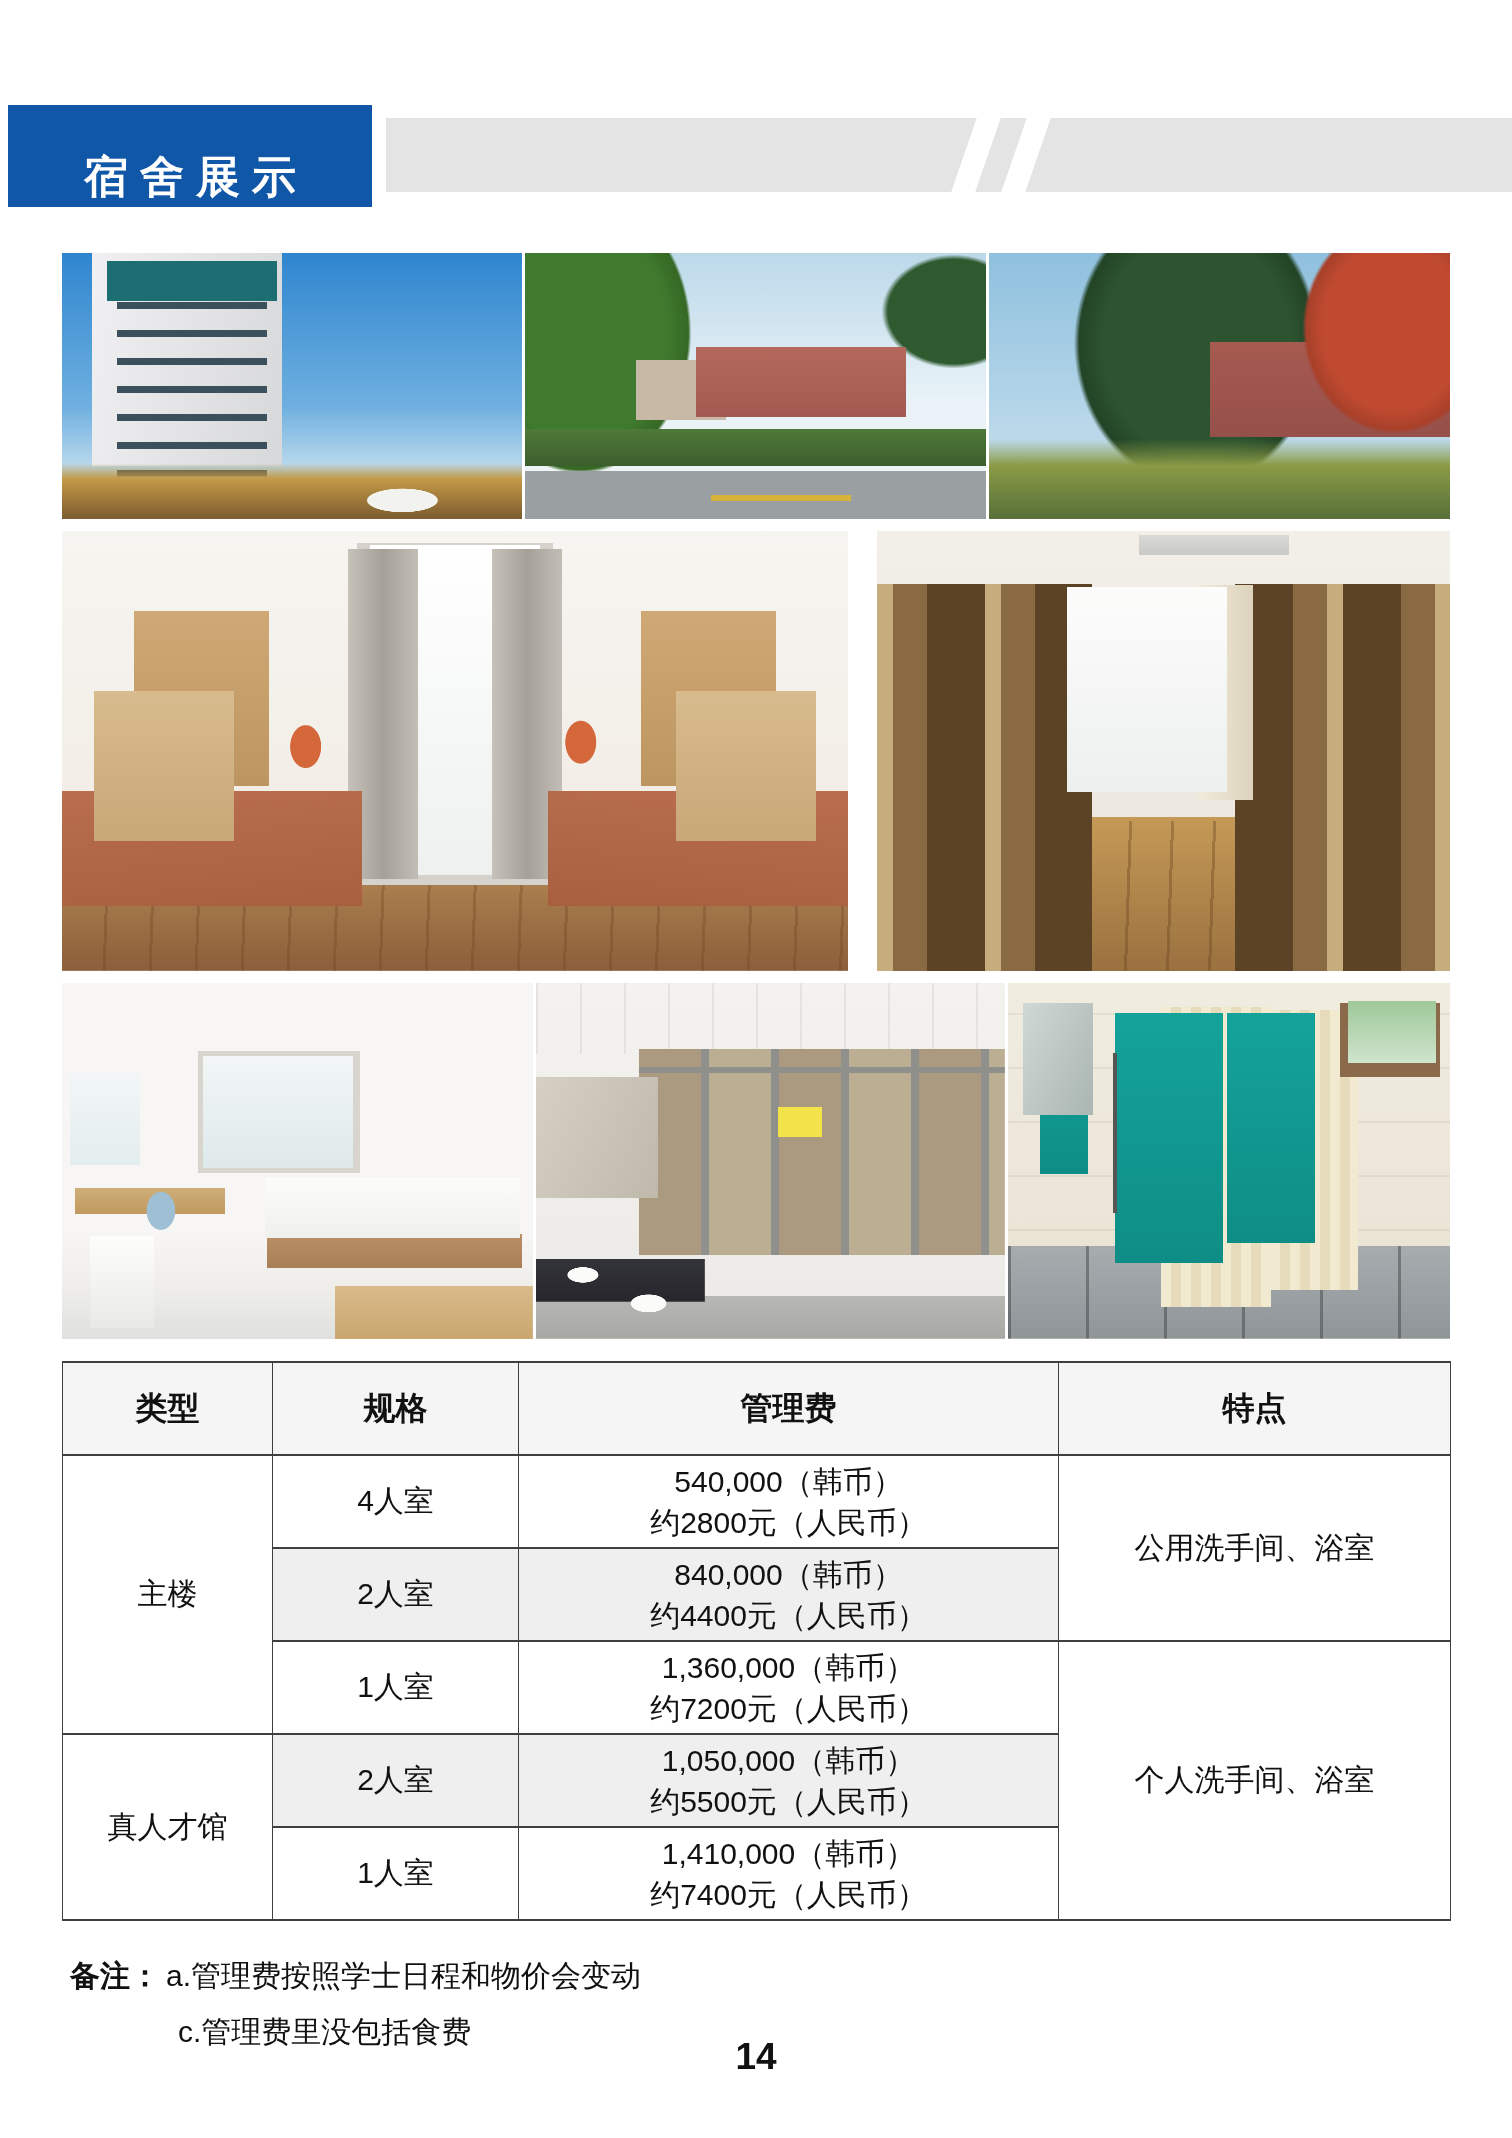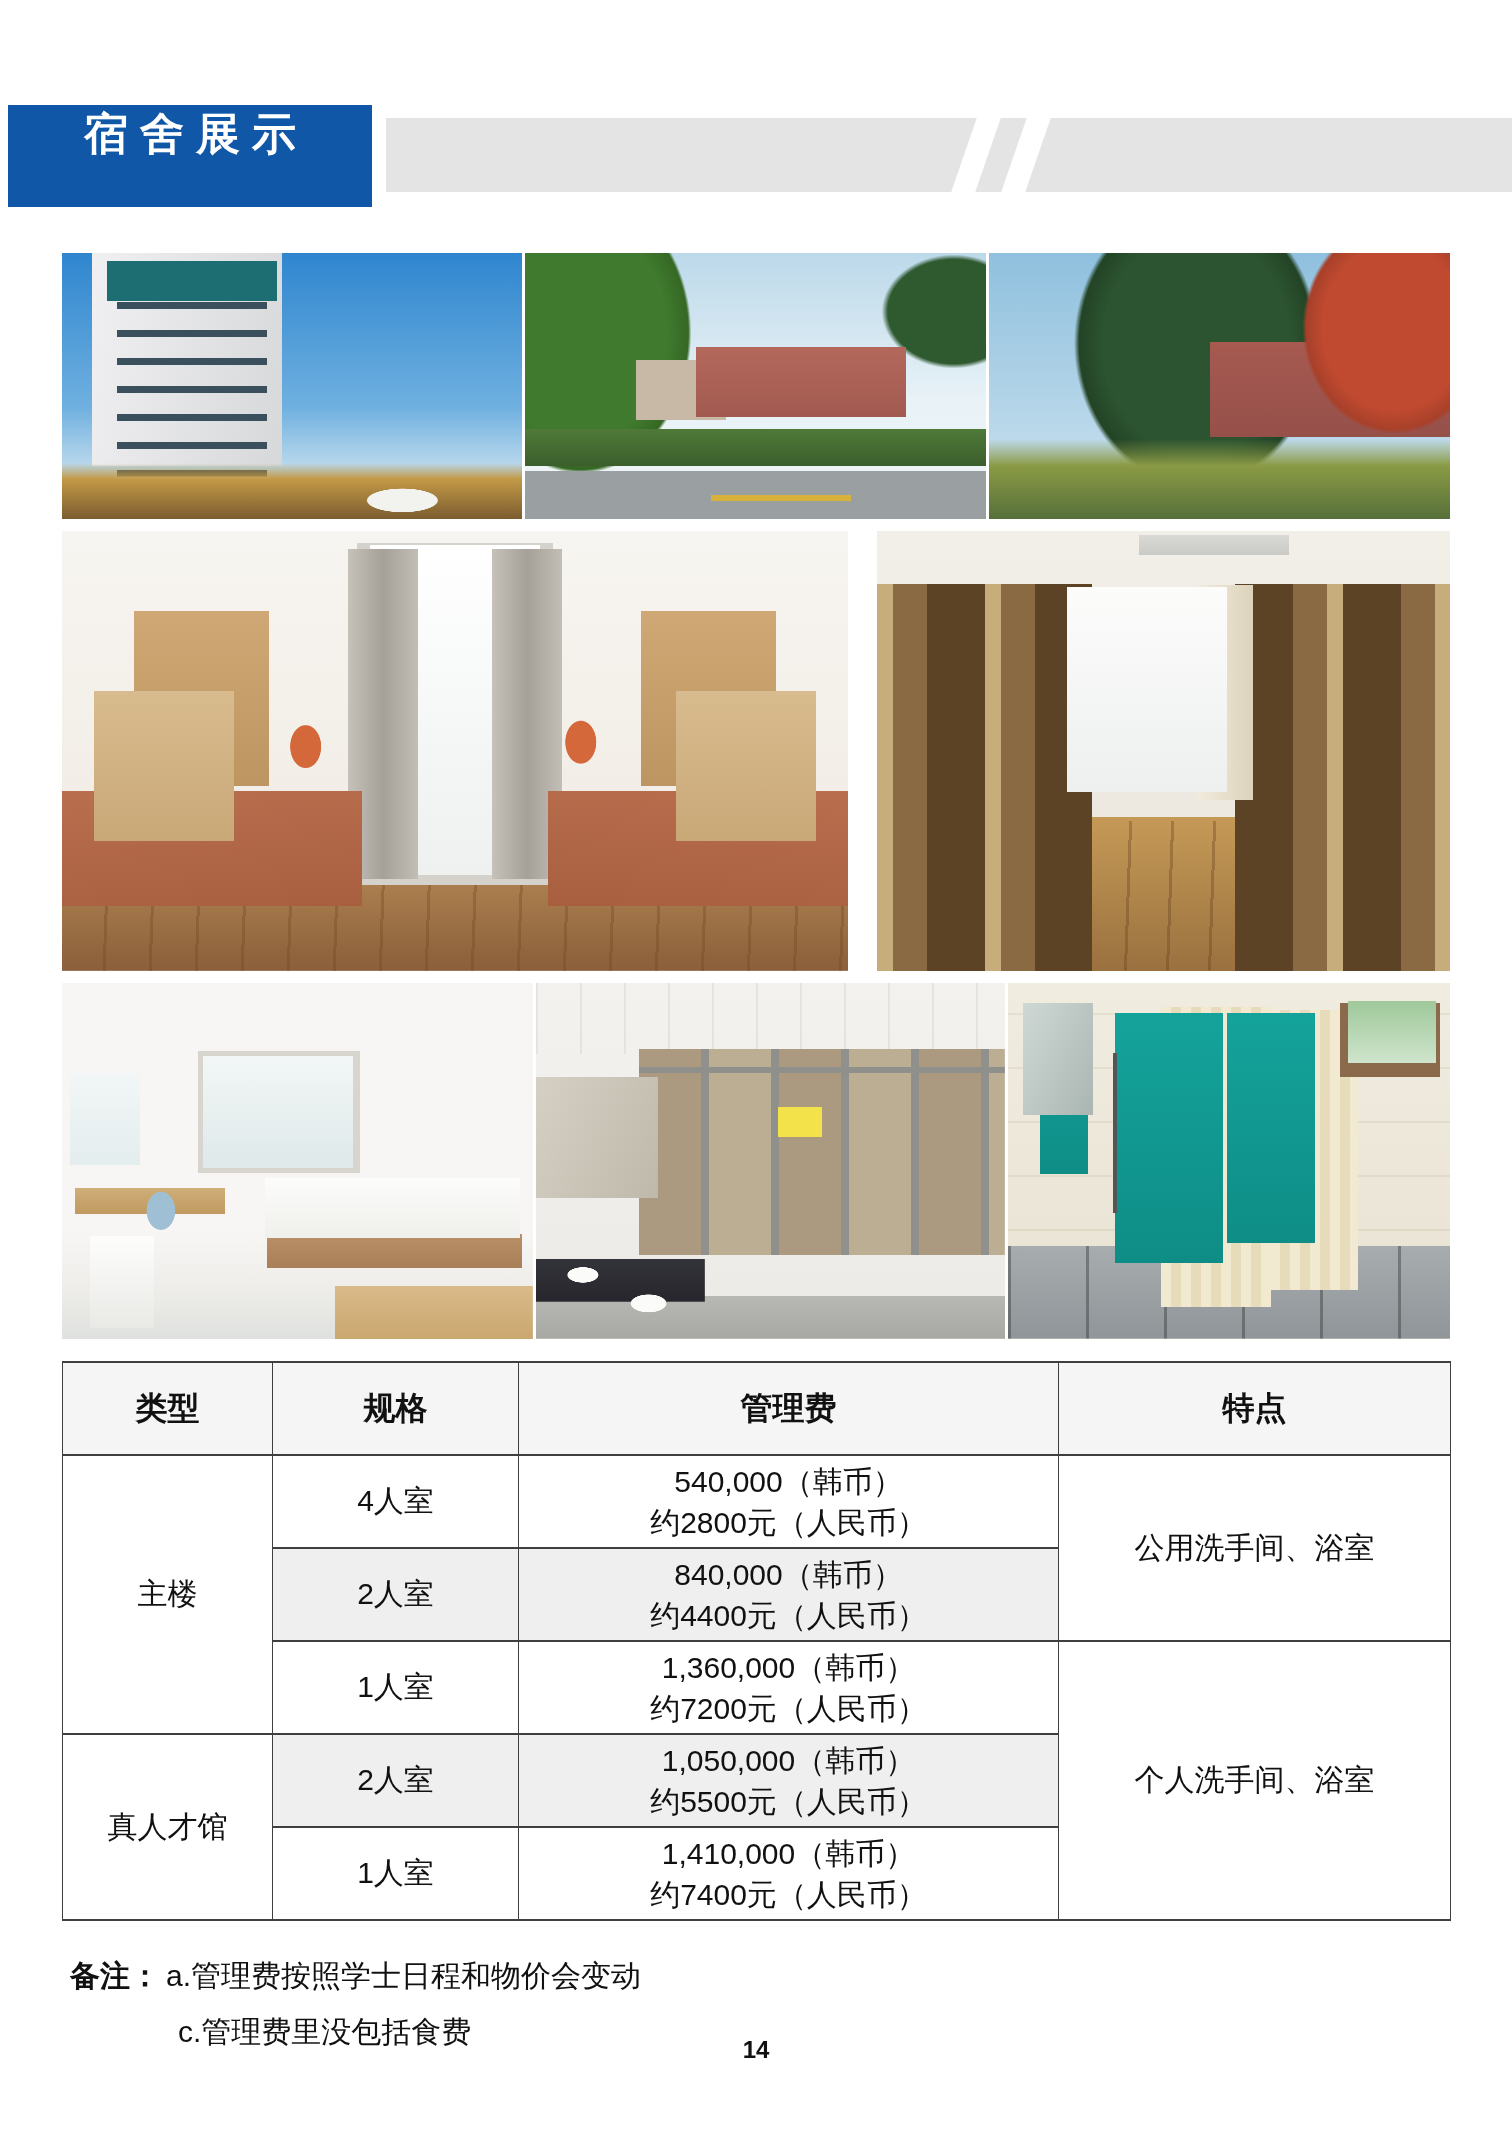"宿舍展示" .title-badge { align-items: flex-start -> flex-end }
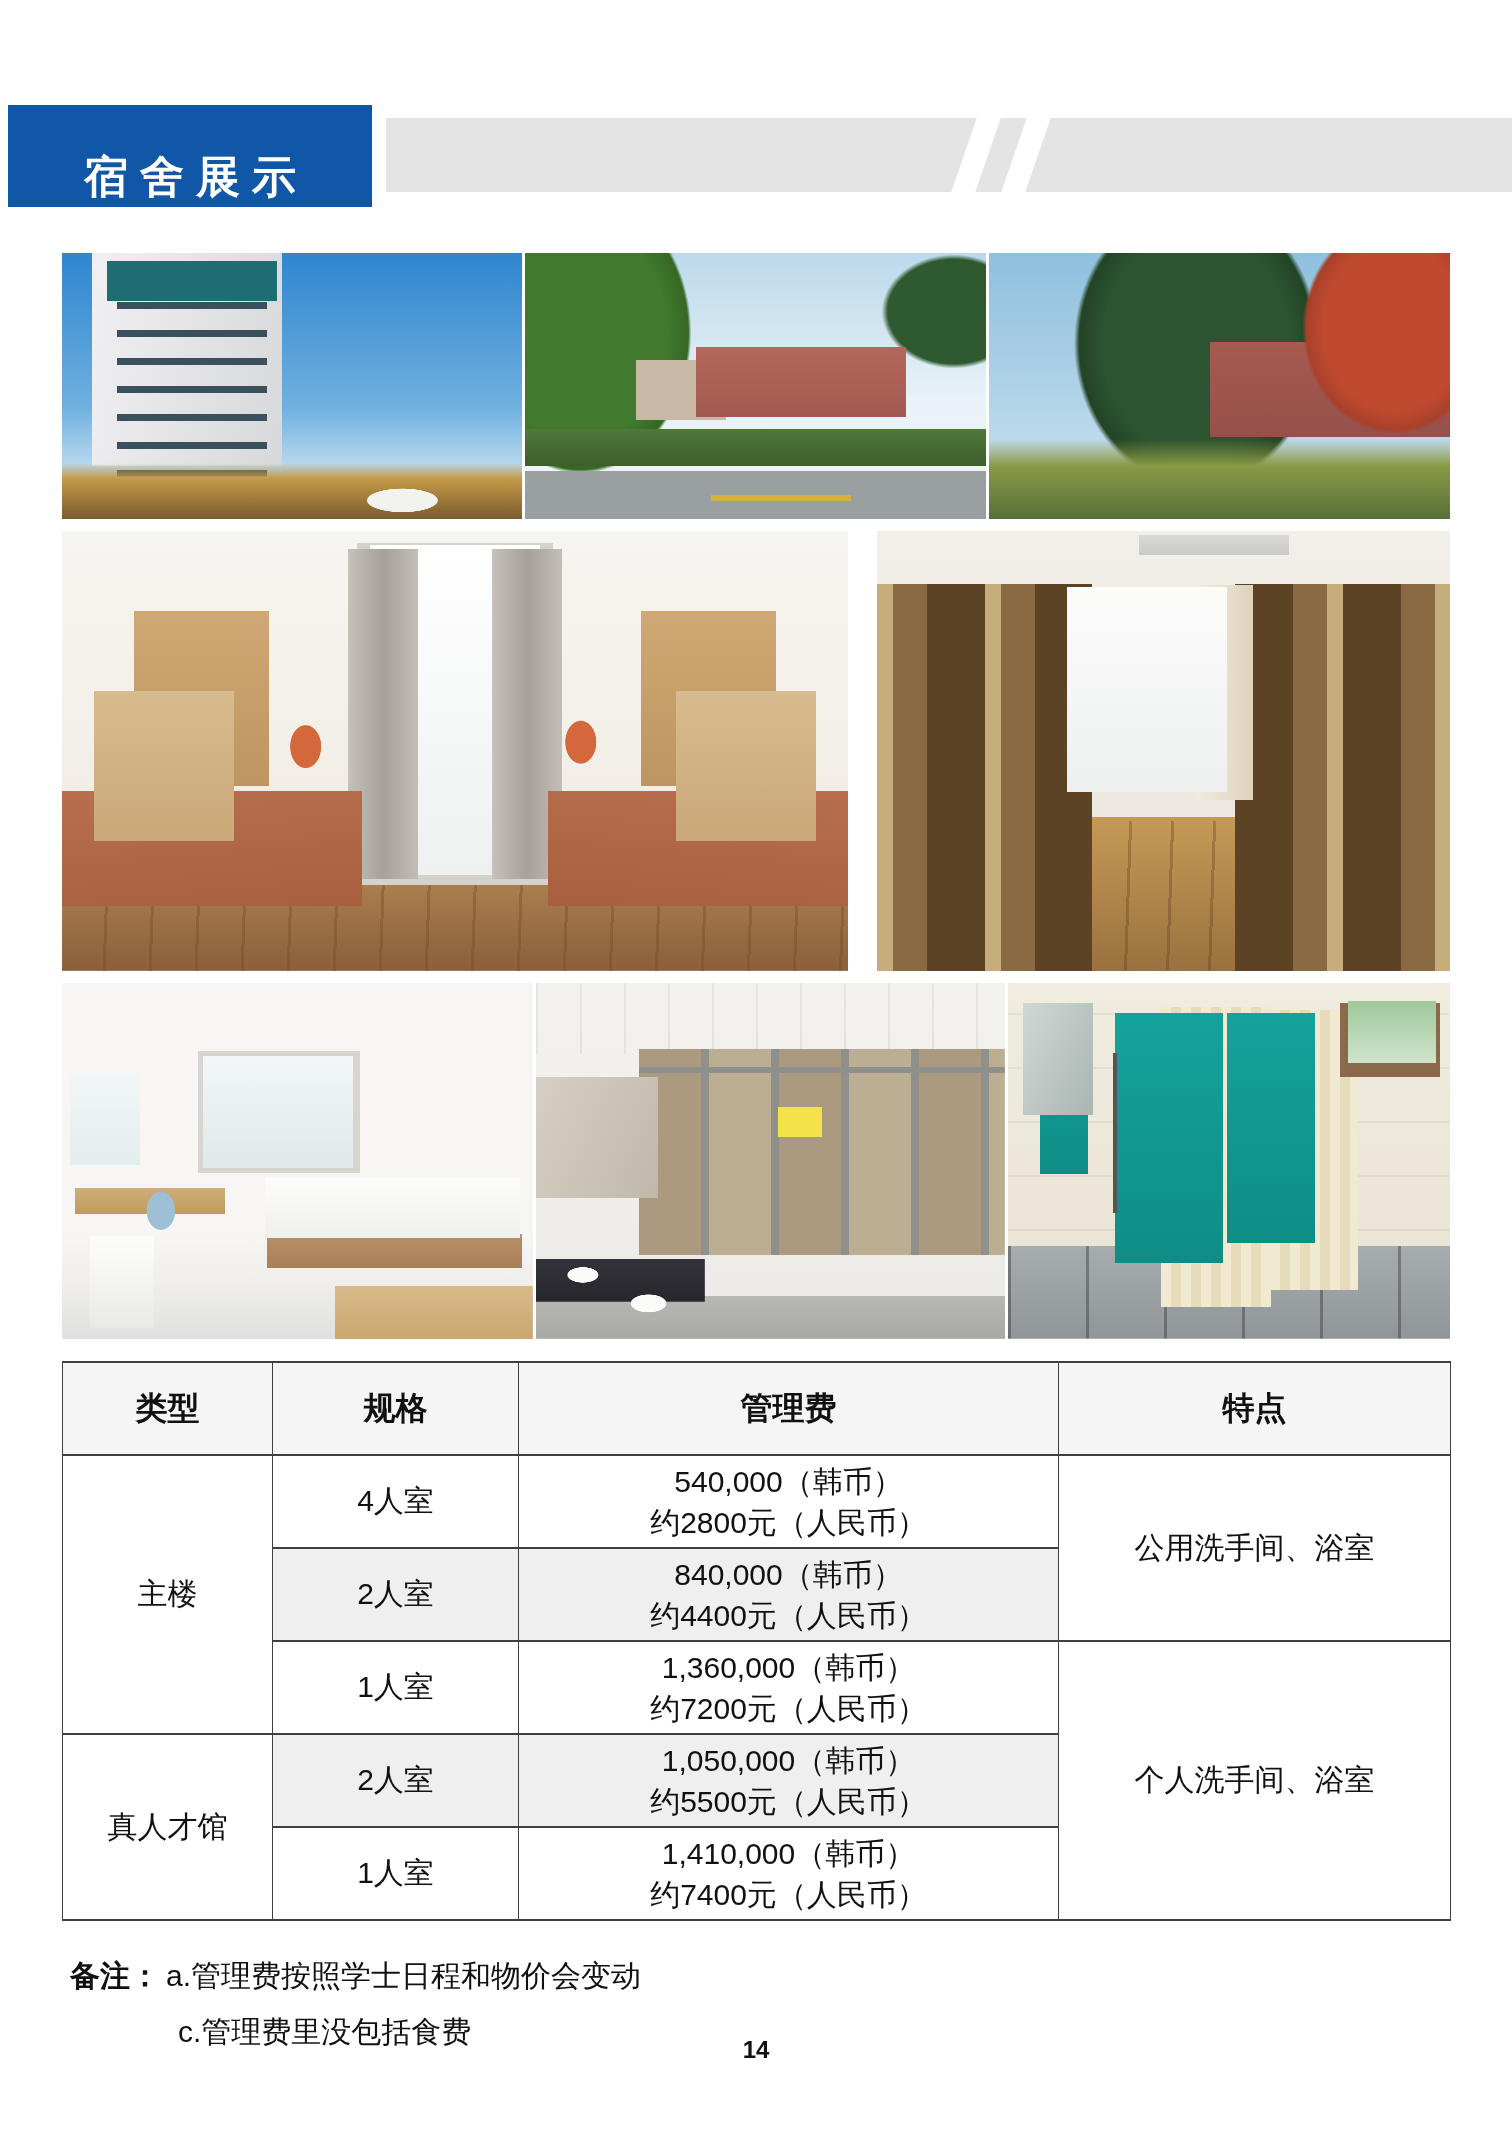"14" .page-num { font-size: 24px -> 37px }
